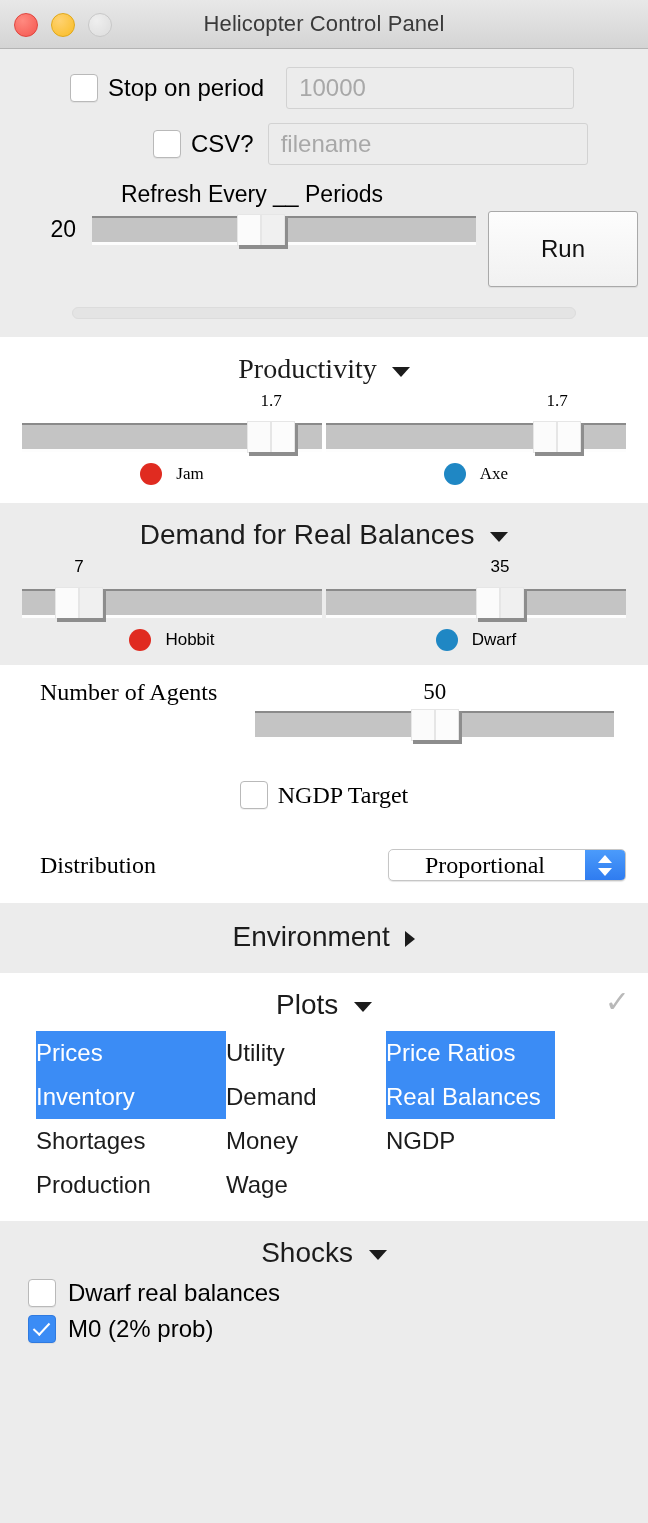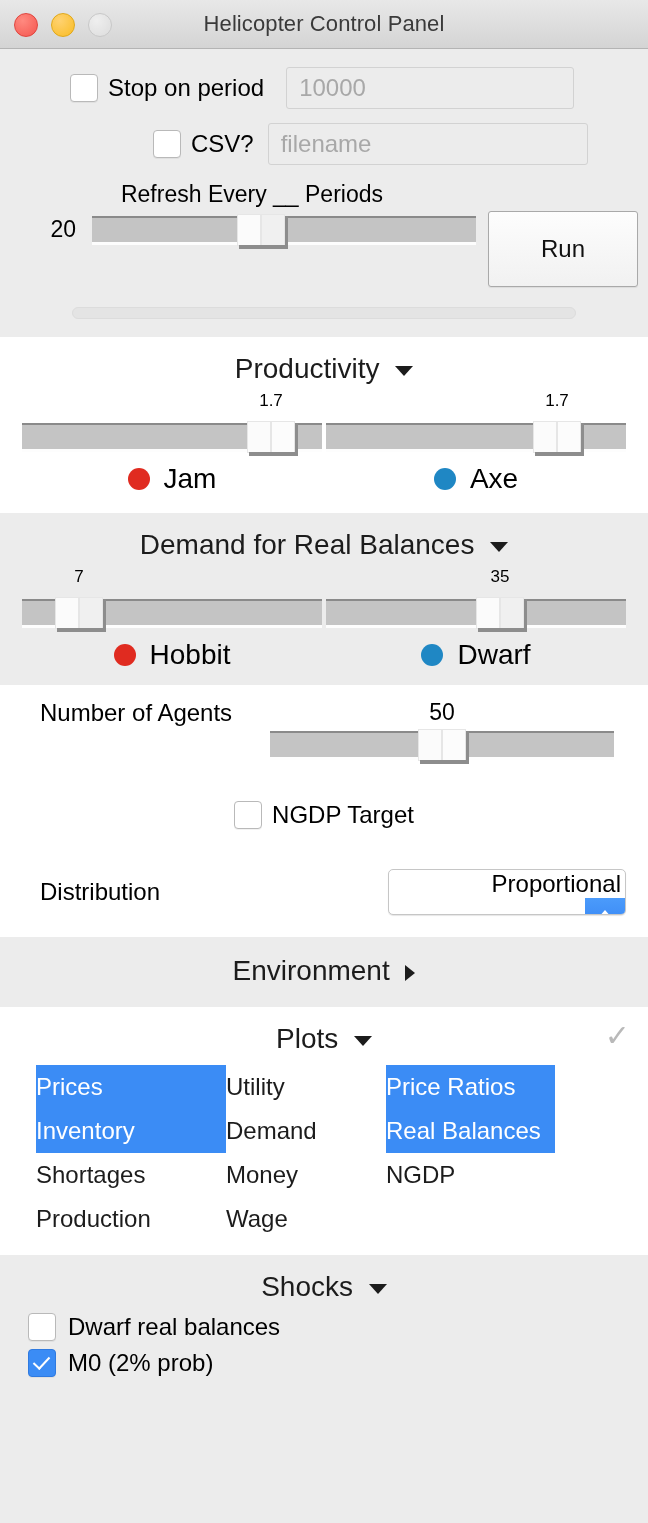"Productivity" .sec-white { font-family: none -> Liberation Serif, serif }
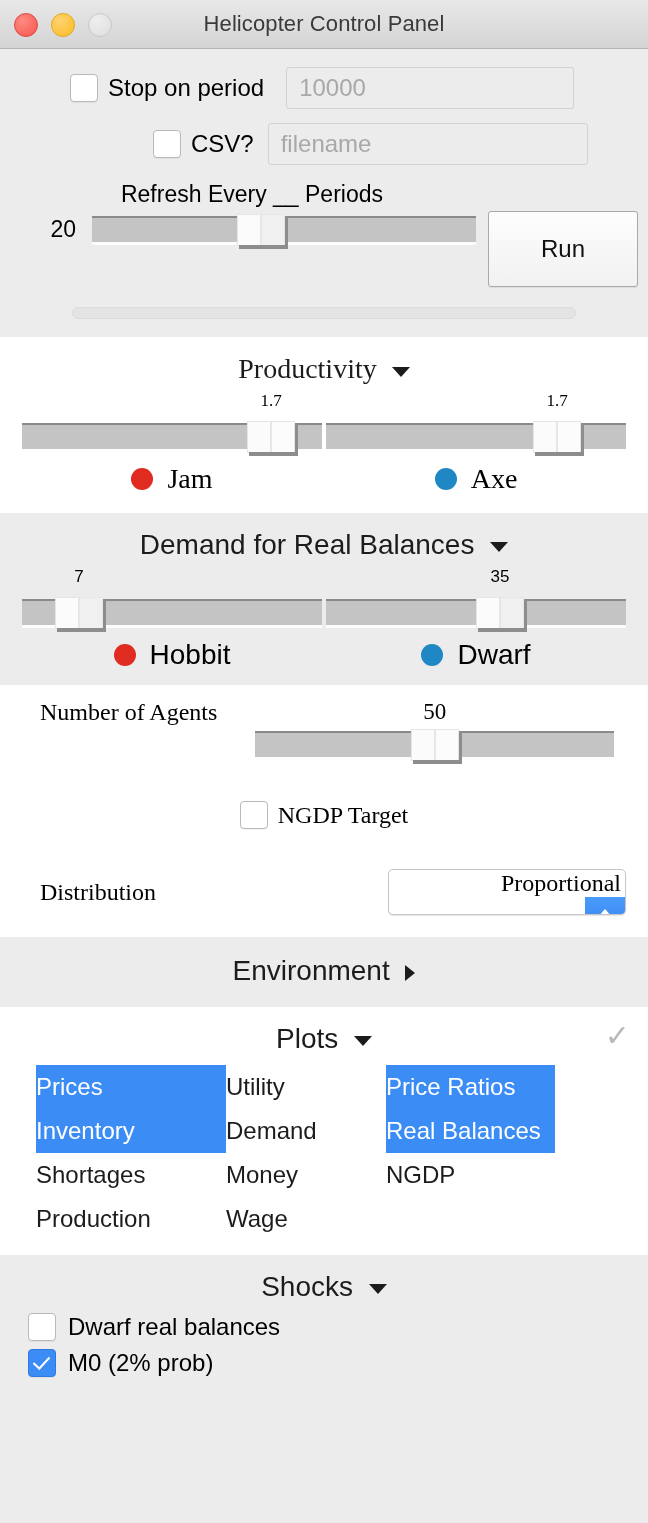"Jam" .legend-label { font-size: 28px -> 17px }
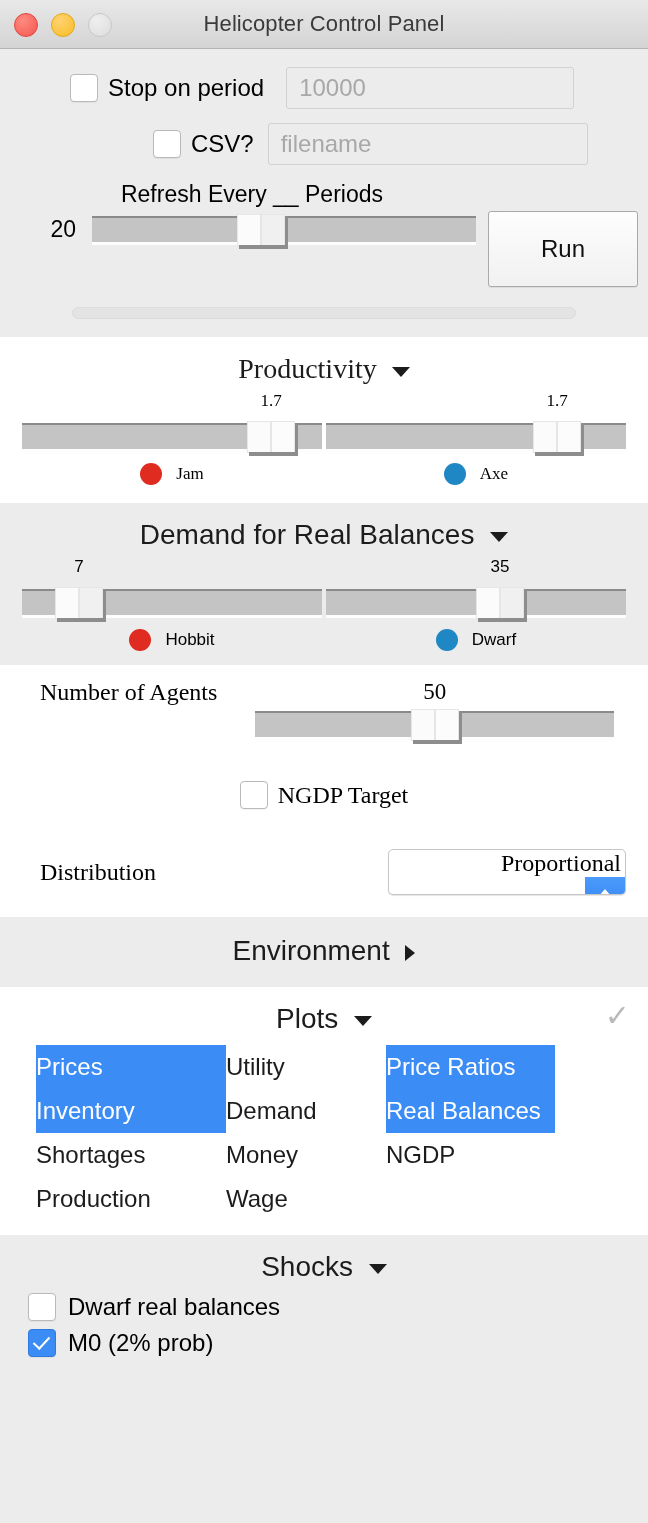"Proportional" .popup { align-items: flex-end -> center; flex-direction: column -> none; height: 46px -> 32px }
